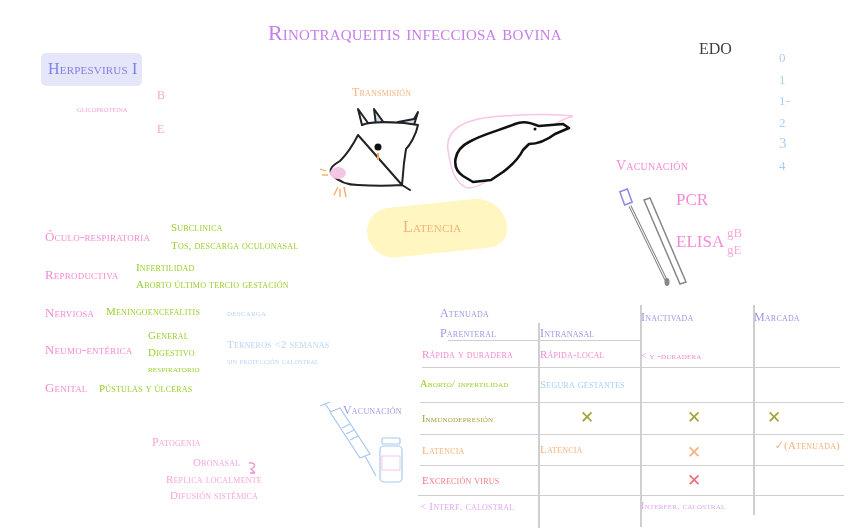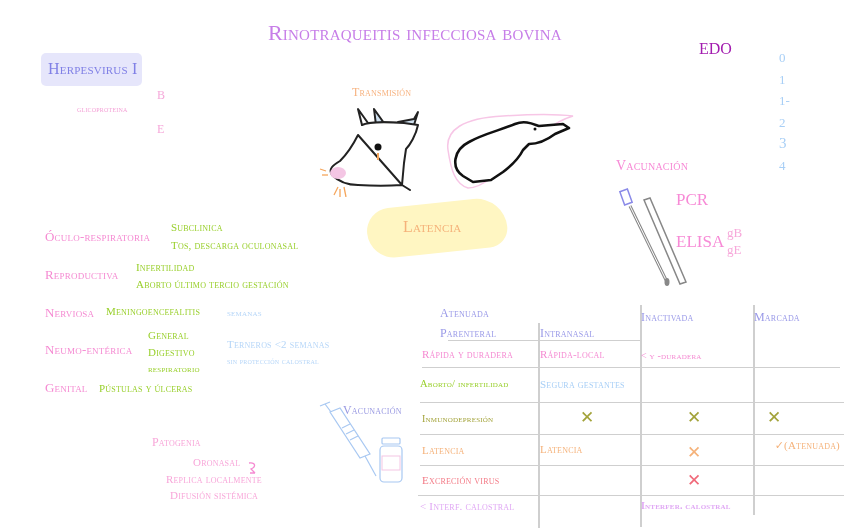"EDO" .edo { color: #a21caf -> #404040 }
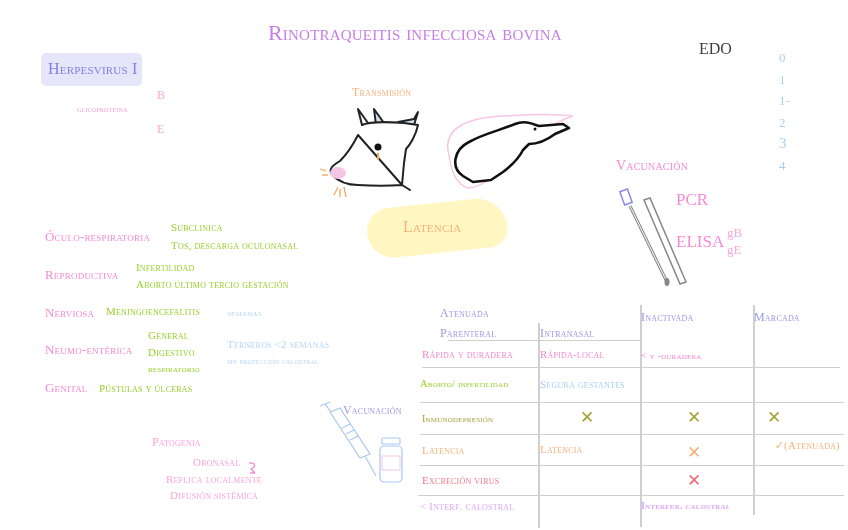"semanas" div.abs { text: semanas -> descarga }
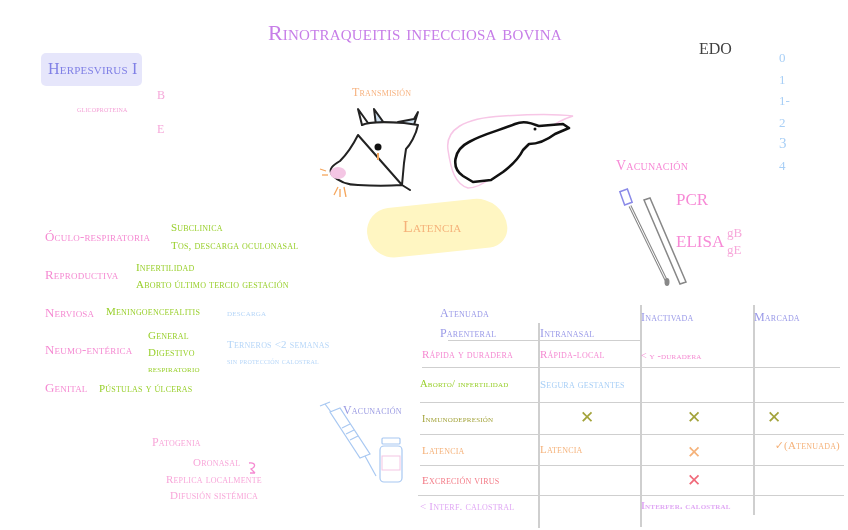"Interfer. calostral" div.cell { font-weight: bold -> none }
